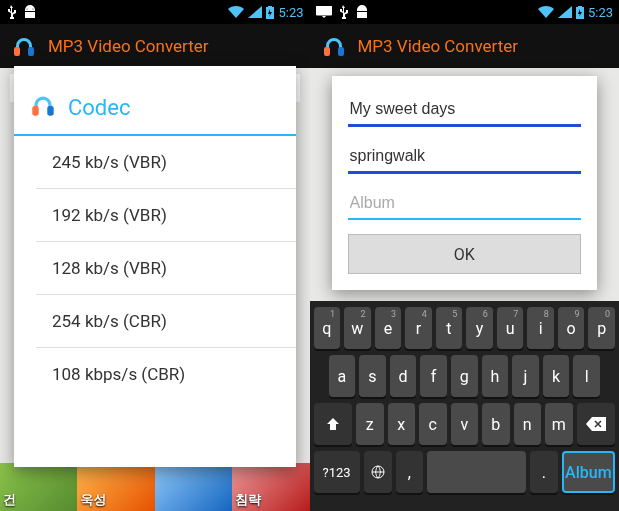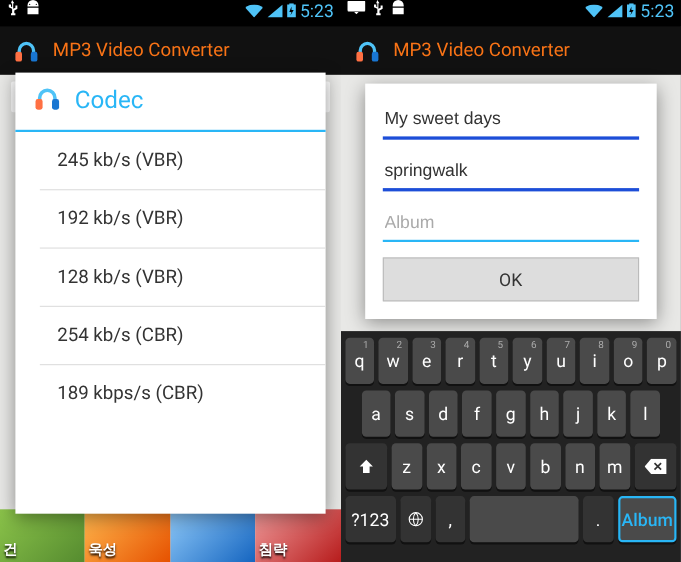"5:23" .status-bar { align-items: flex-start -> center; font-size: 16px -> 13px }
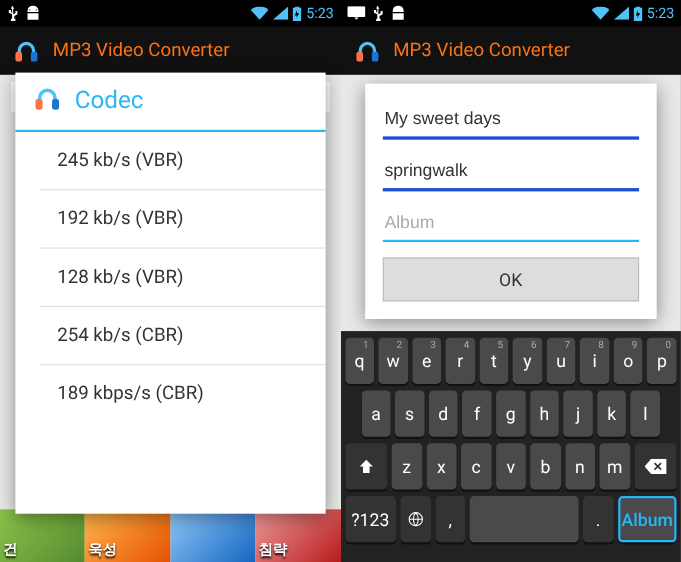"Codec" .dialog-header { padding: 8px 14px 10px -> 24px 14px 10px }
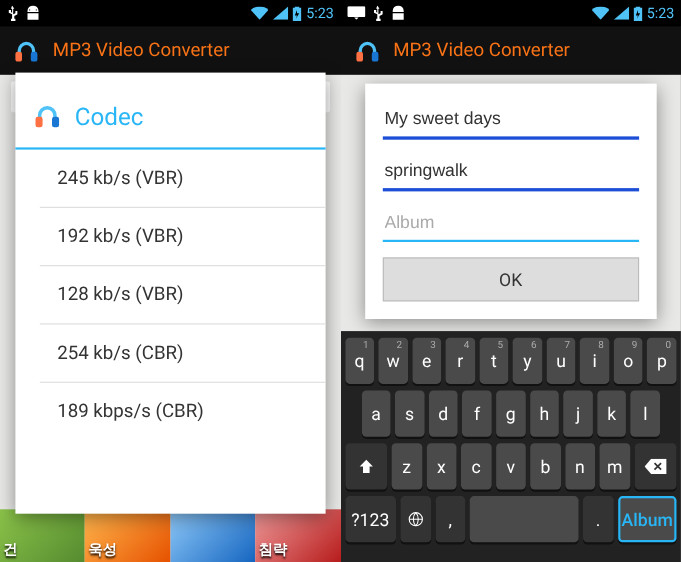"189 kbps/s (CBR)" div.codec-item { text: 189 -> 108 }
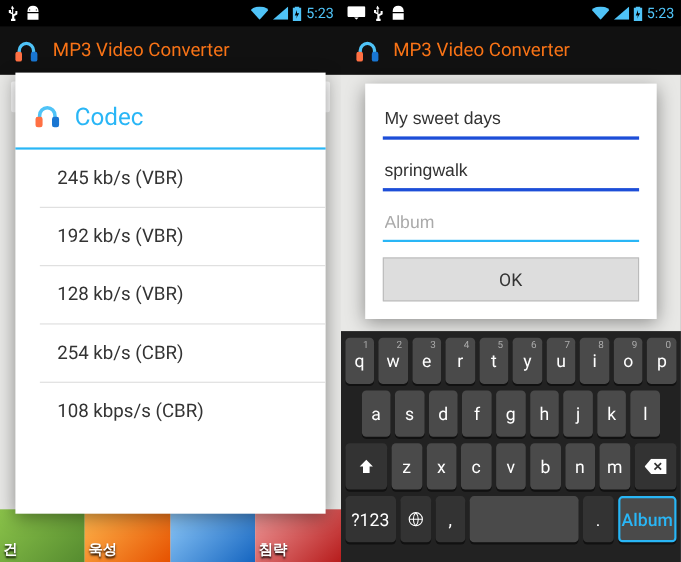"?123" div.key { font-size: 16px -> 13px }
